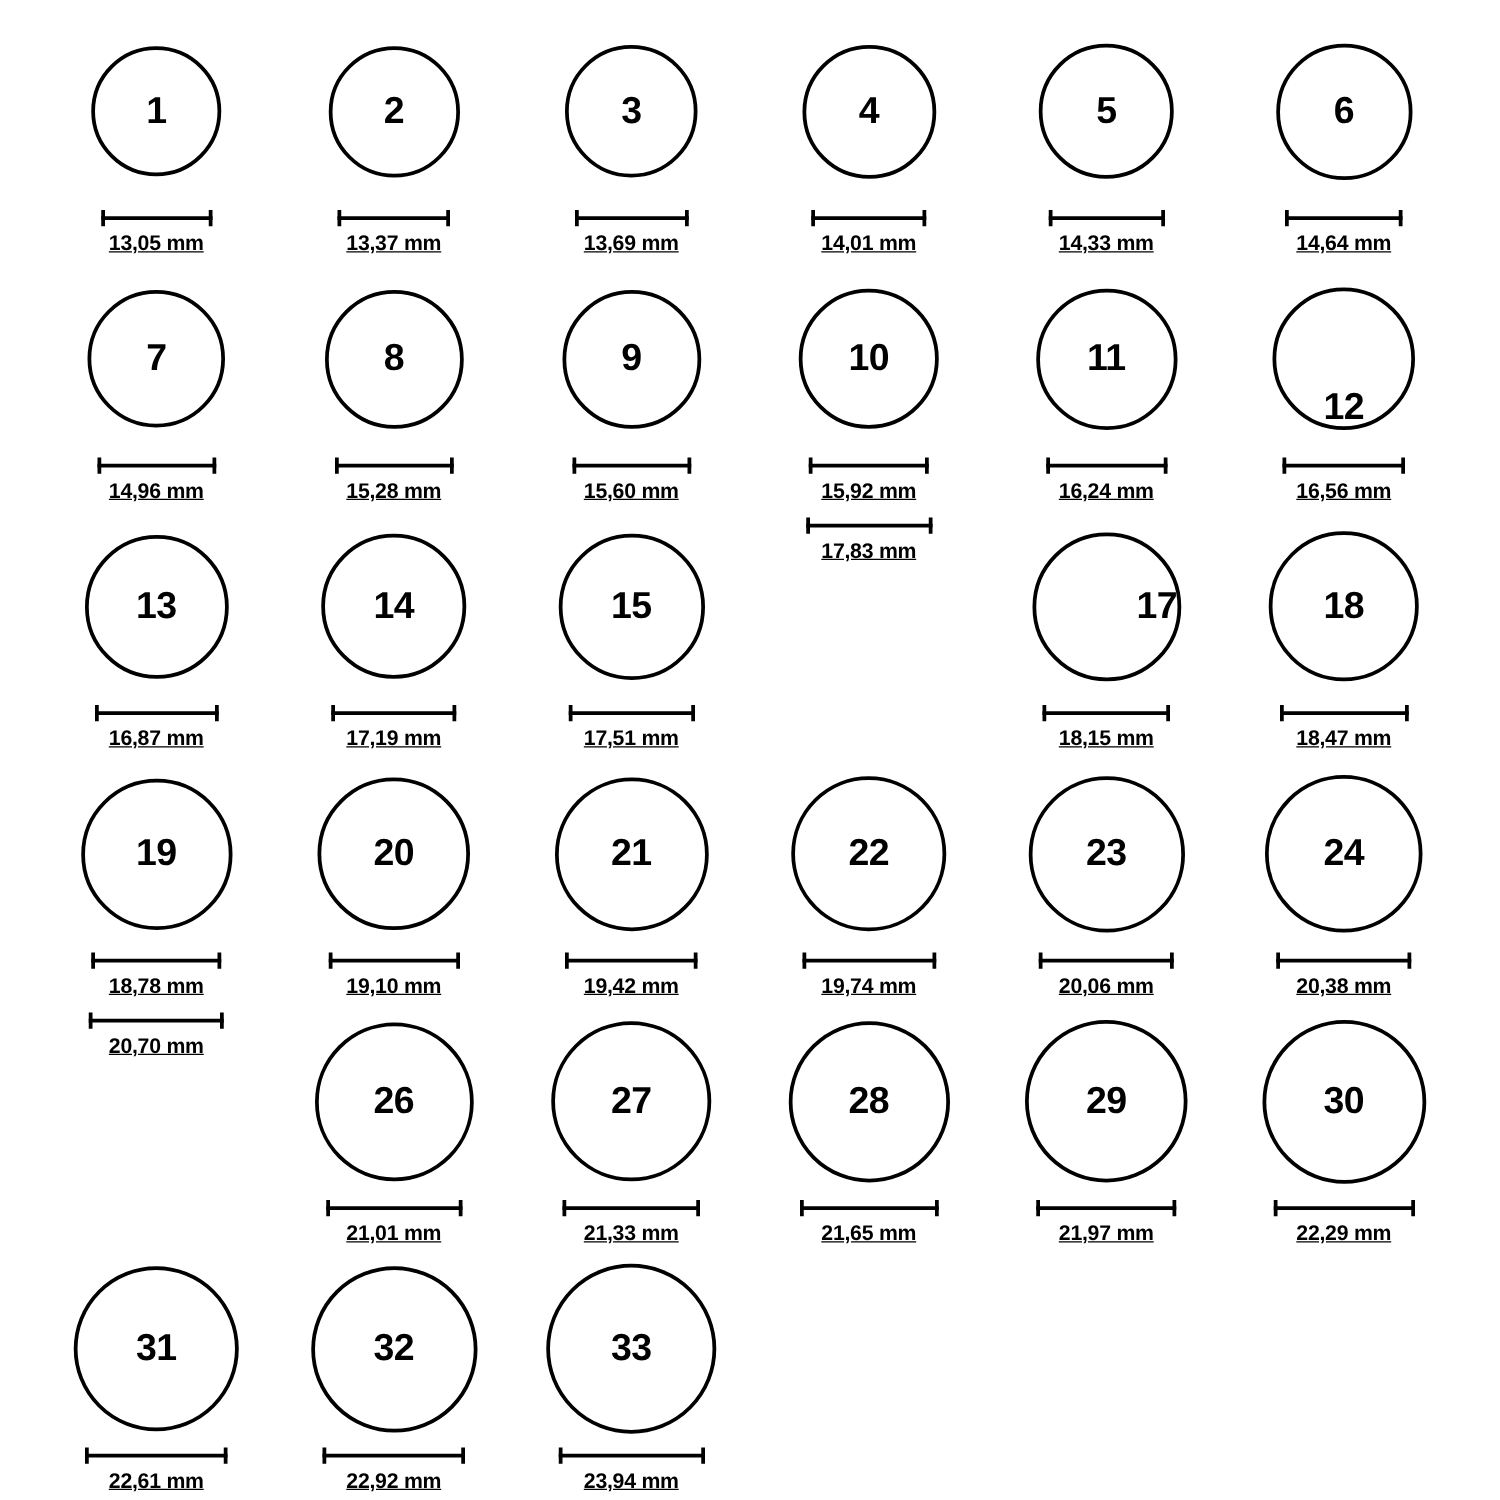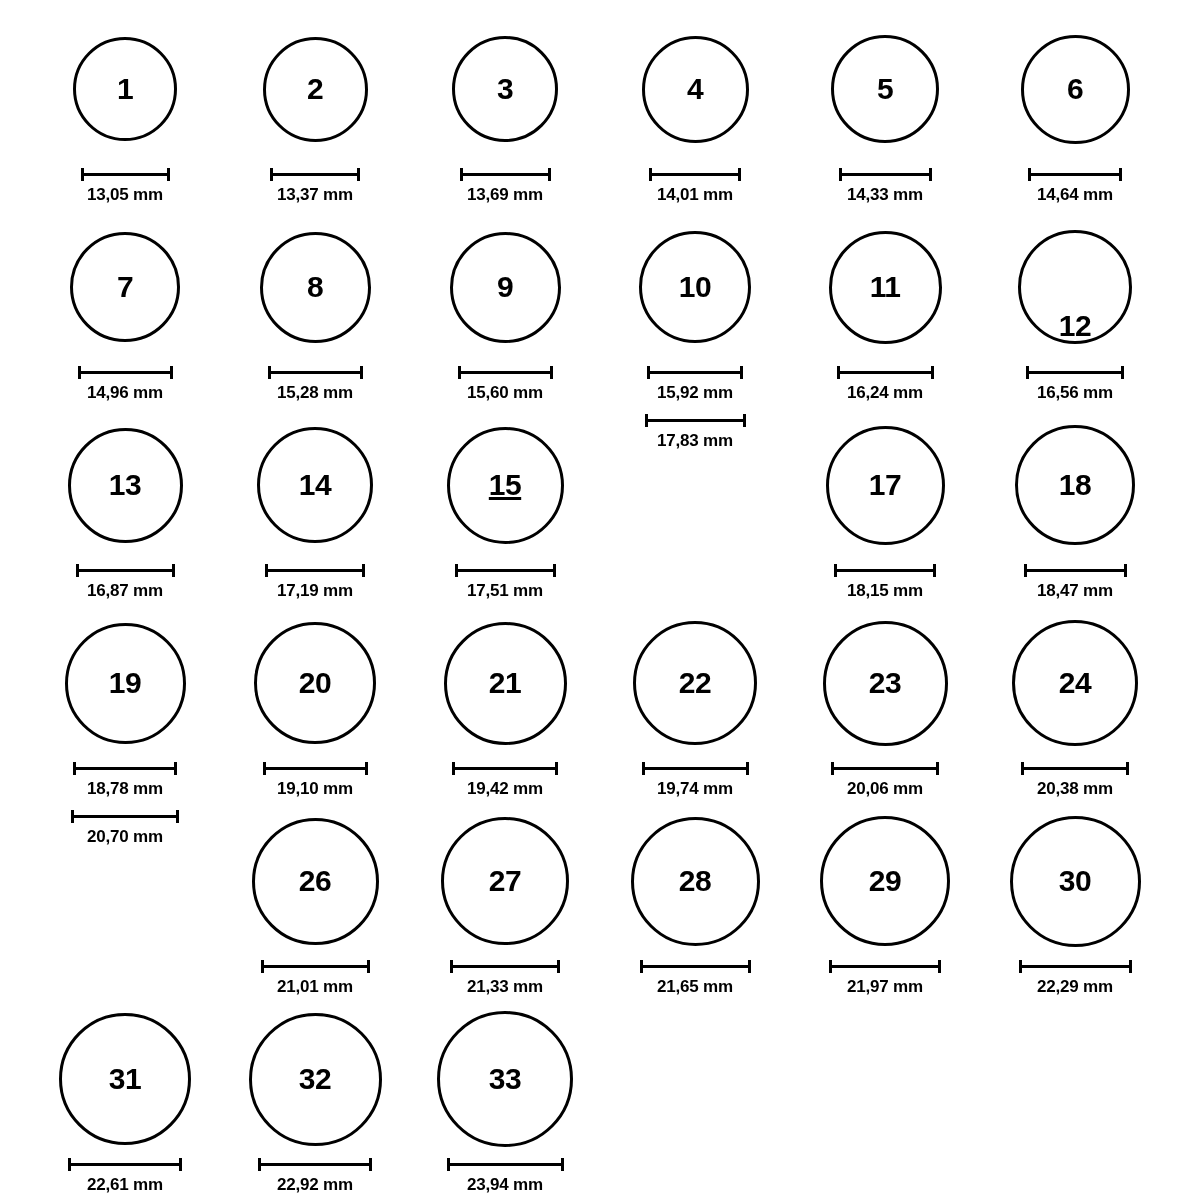"13,05 mm" .dim-text { text-decoration: none -> underline }
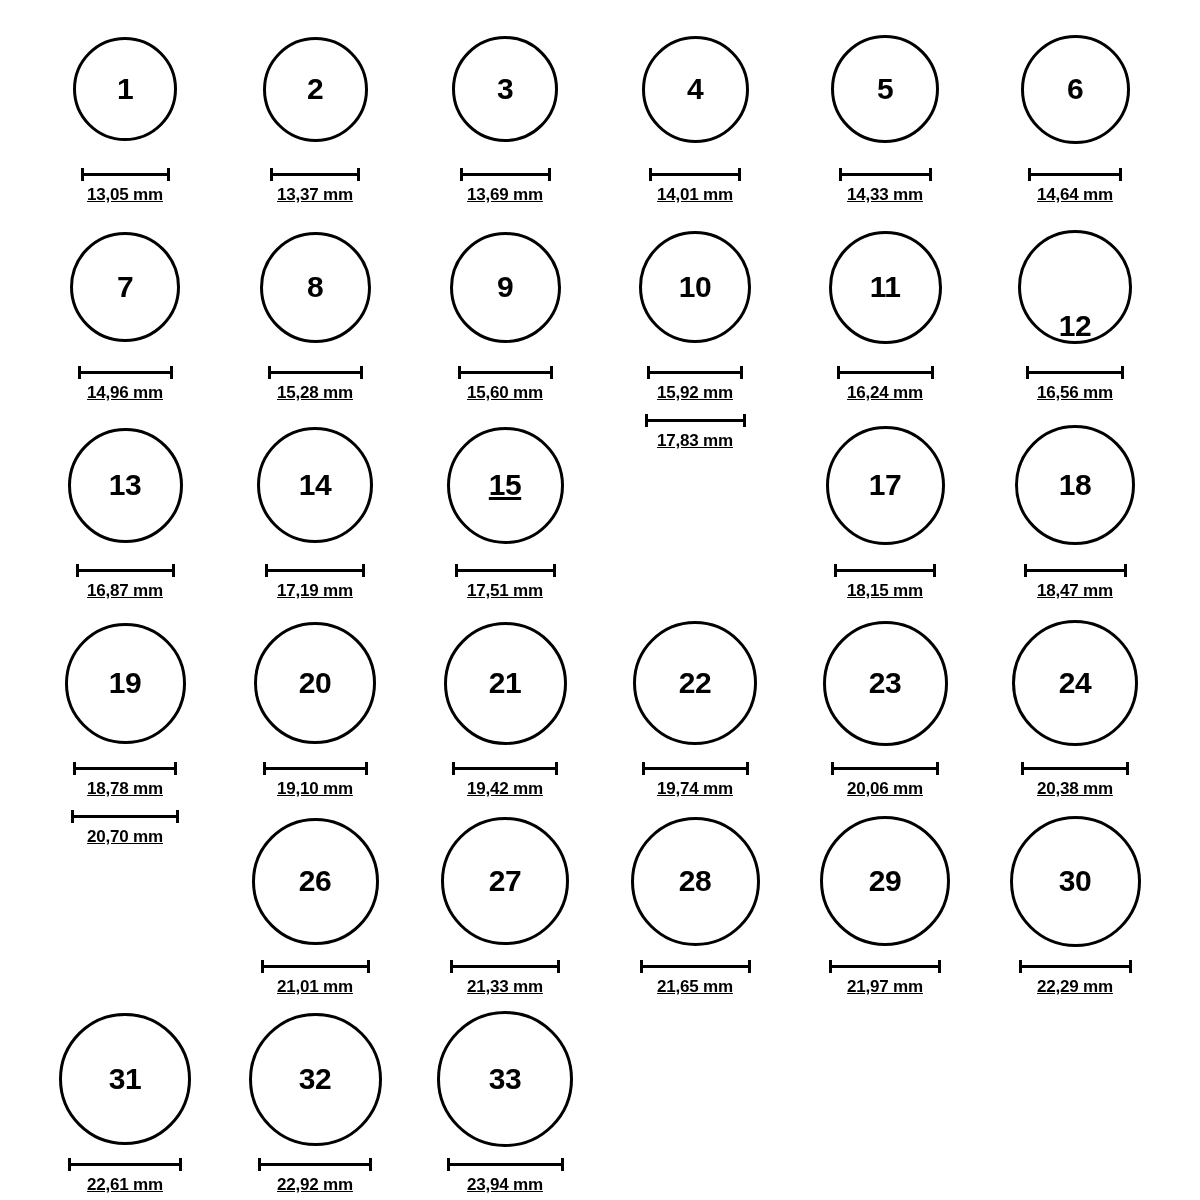"15" div.ring { text-decoration: underline -> none }
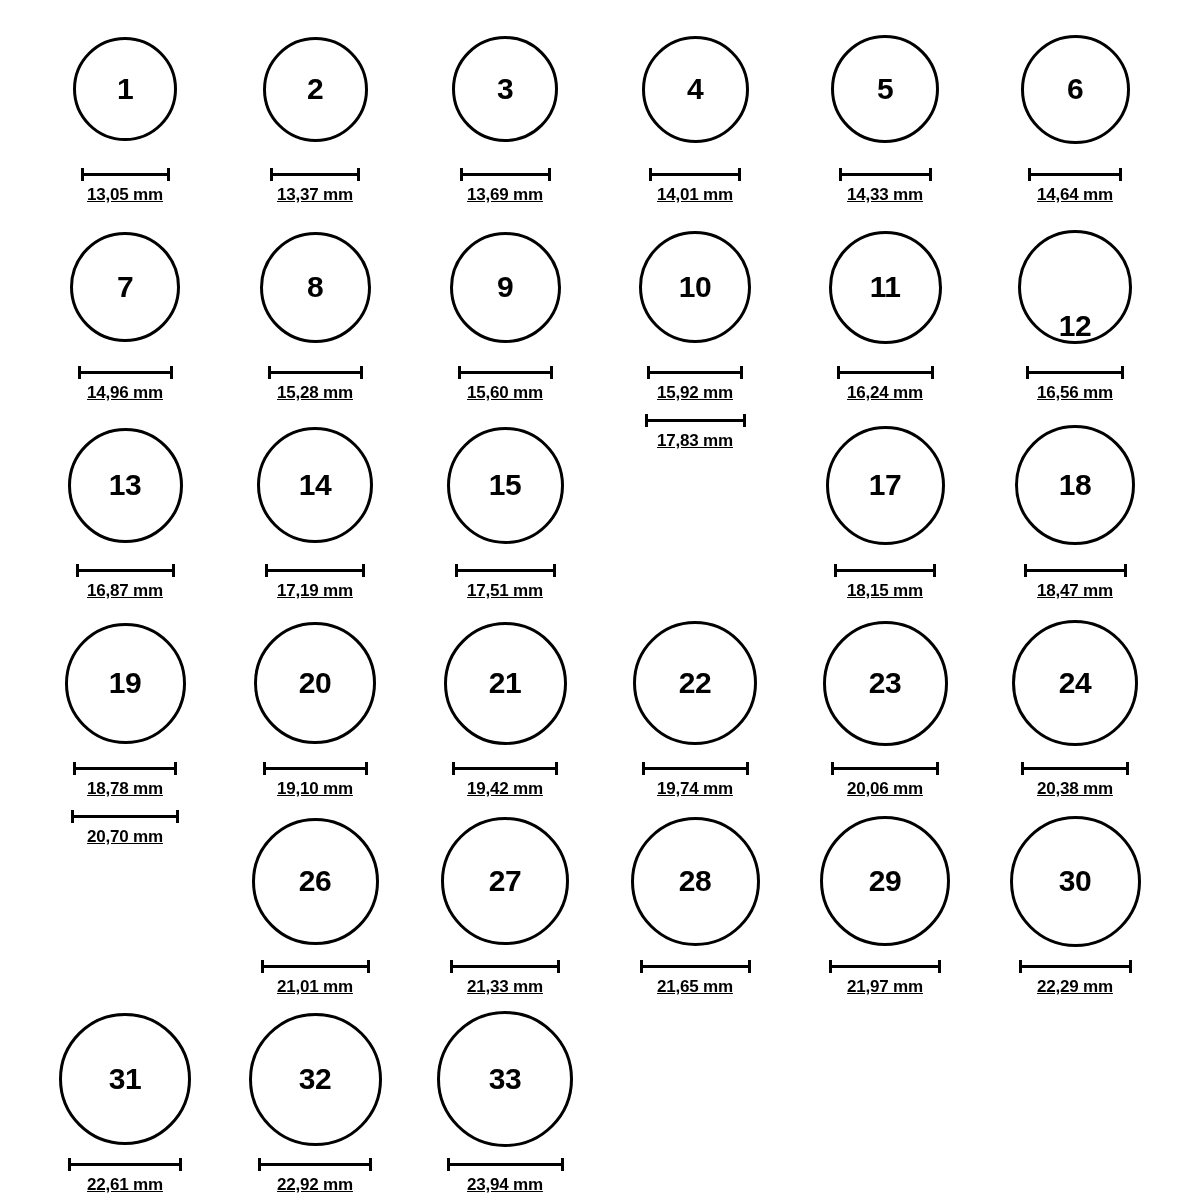"17" div.ring { justify-content: none -> flex-end }
